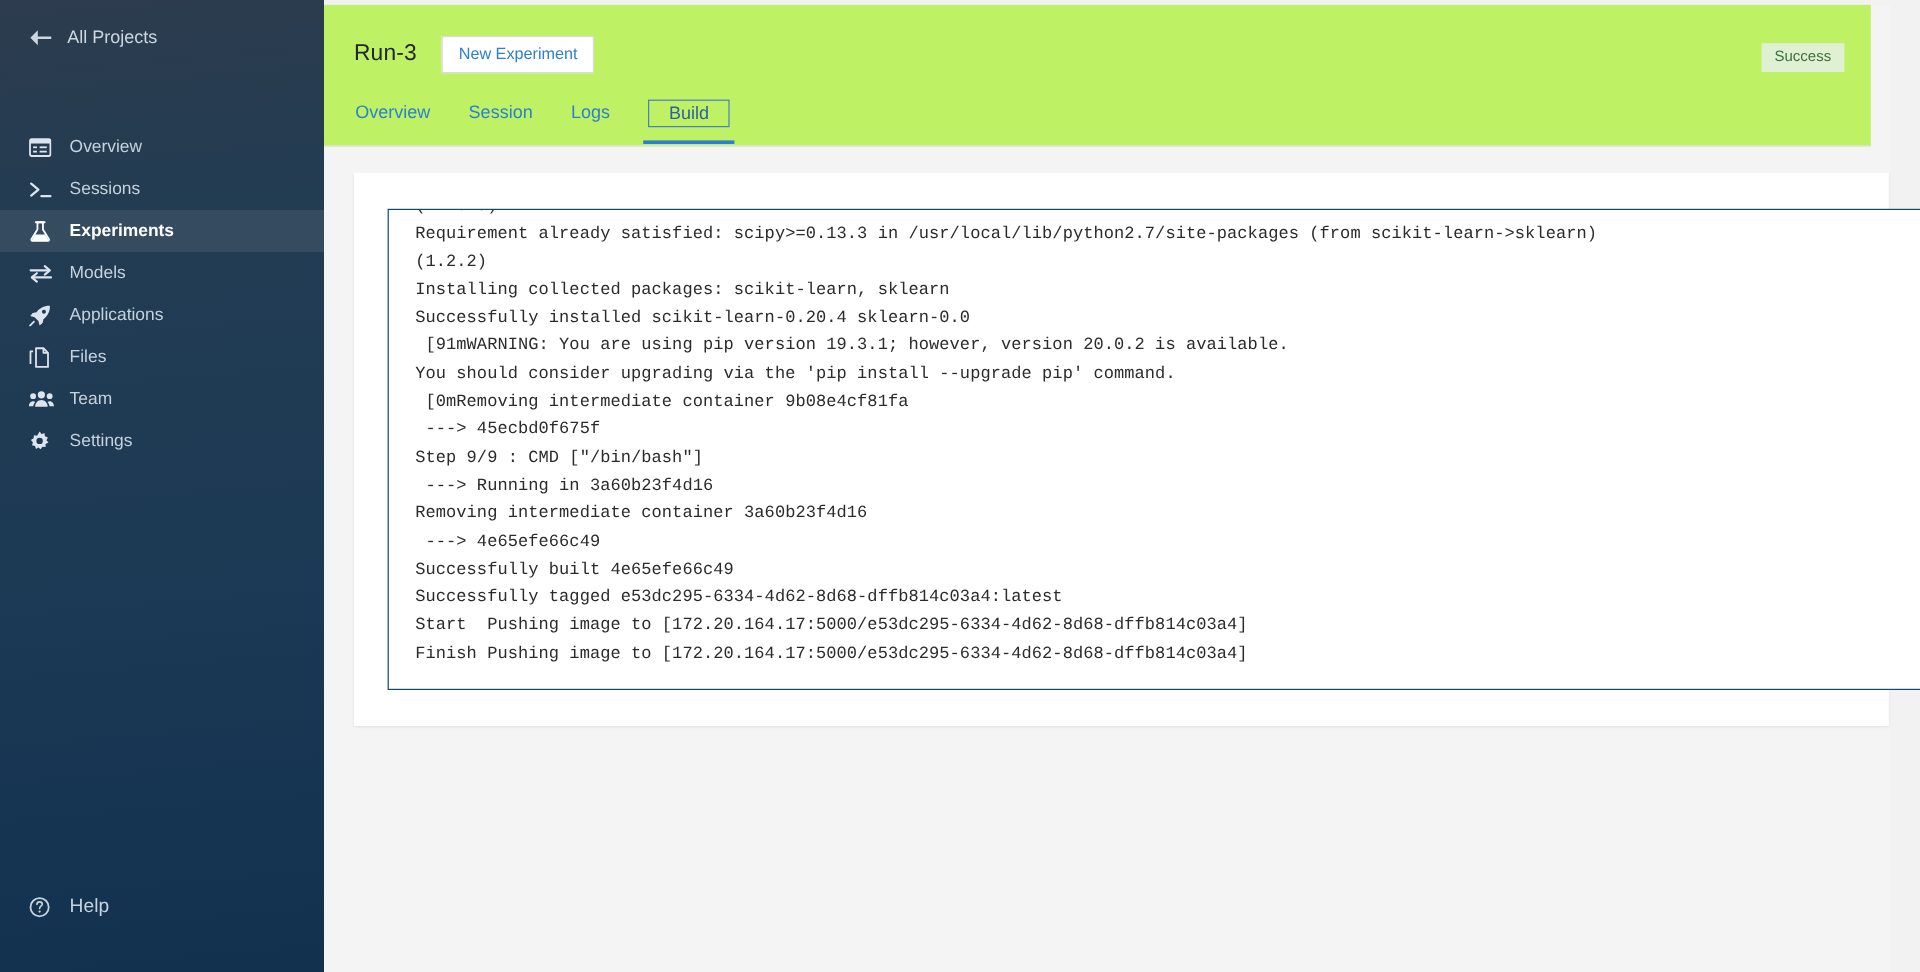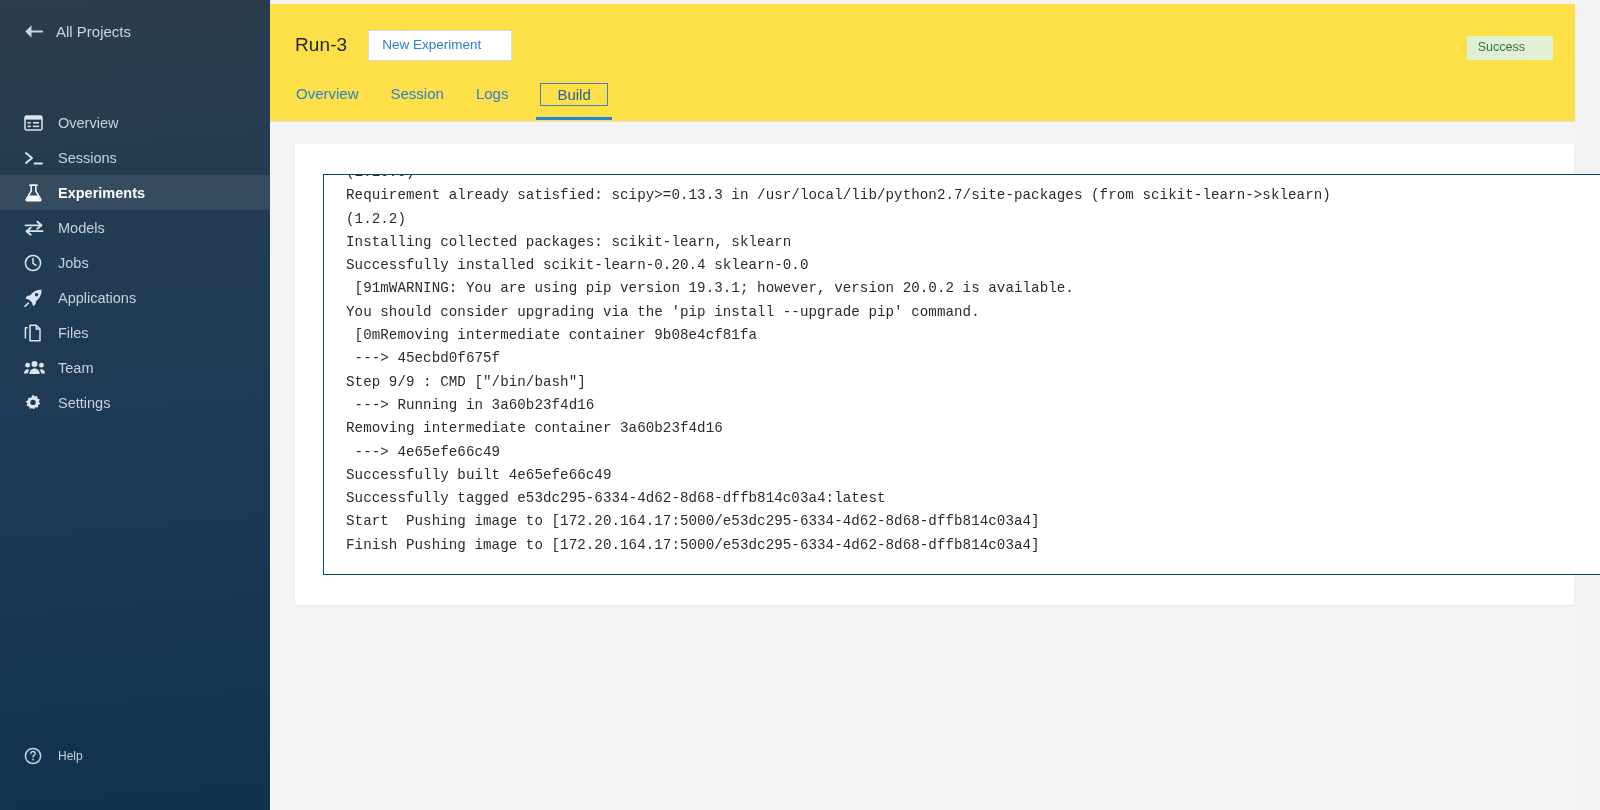"Run-3" #page-header { background: #fde047 -> #bef264; right: 0 -> 16px }
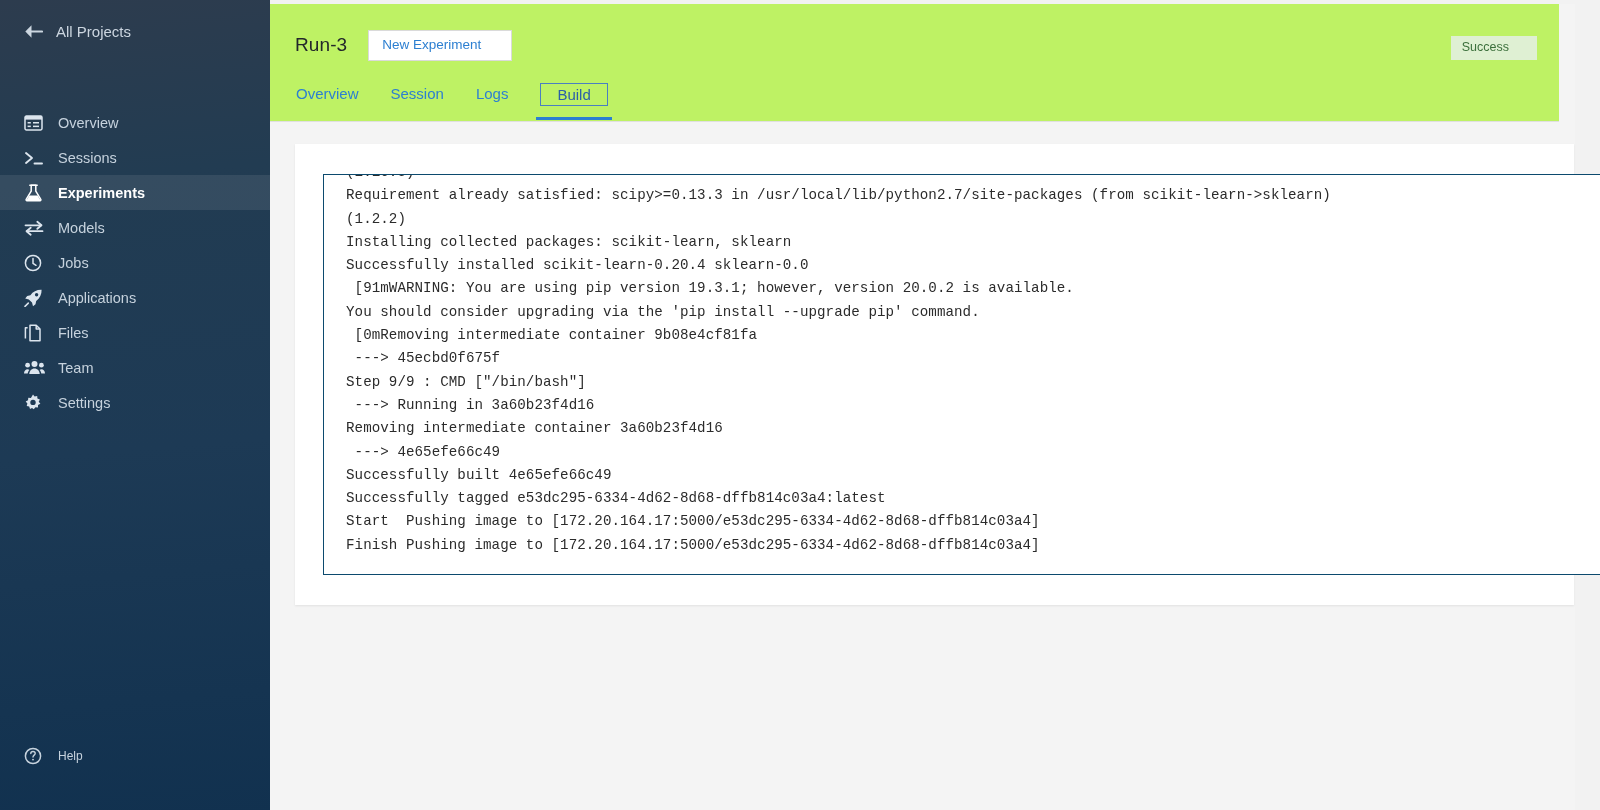"New Experiment" #new-experiment-btn { padding: 7px 30px 8px 13px -> 7px 13px 8px 13px }
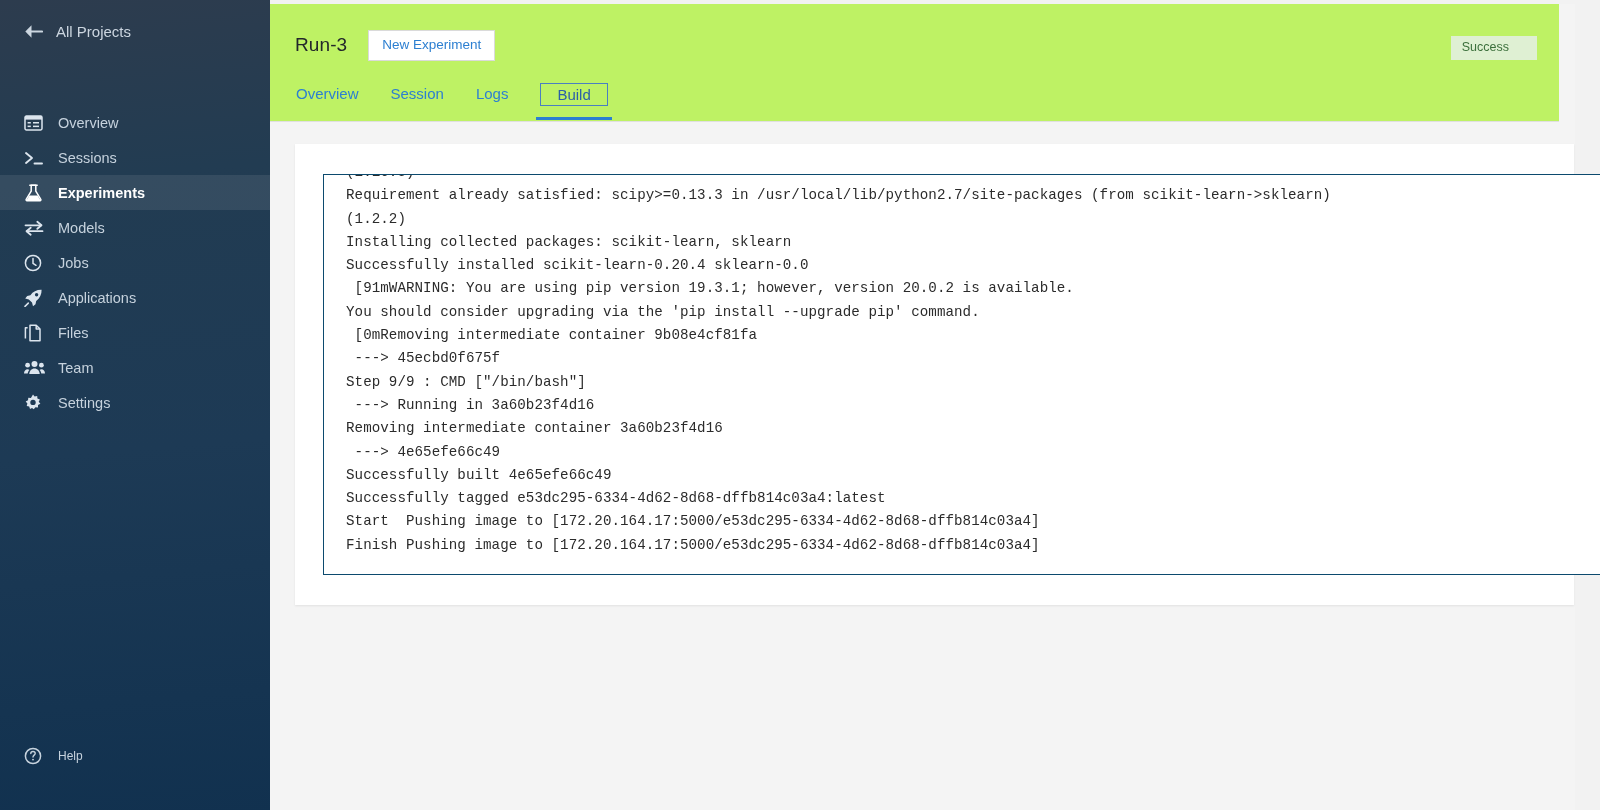"Success" #status-badge { padding: 5px 28px 6px 11px -> 5px 11px 6px 11px }
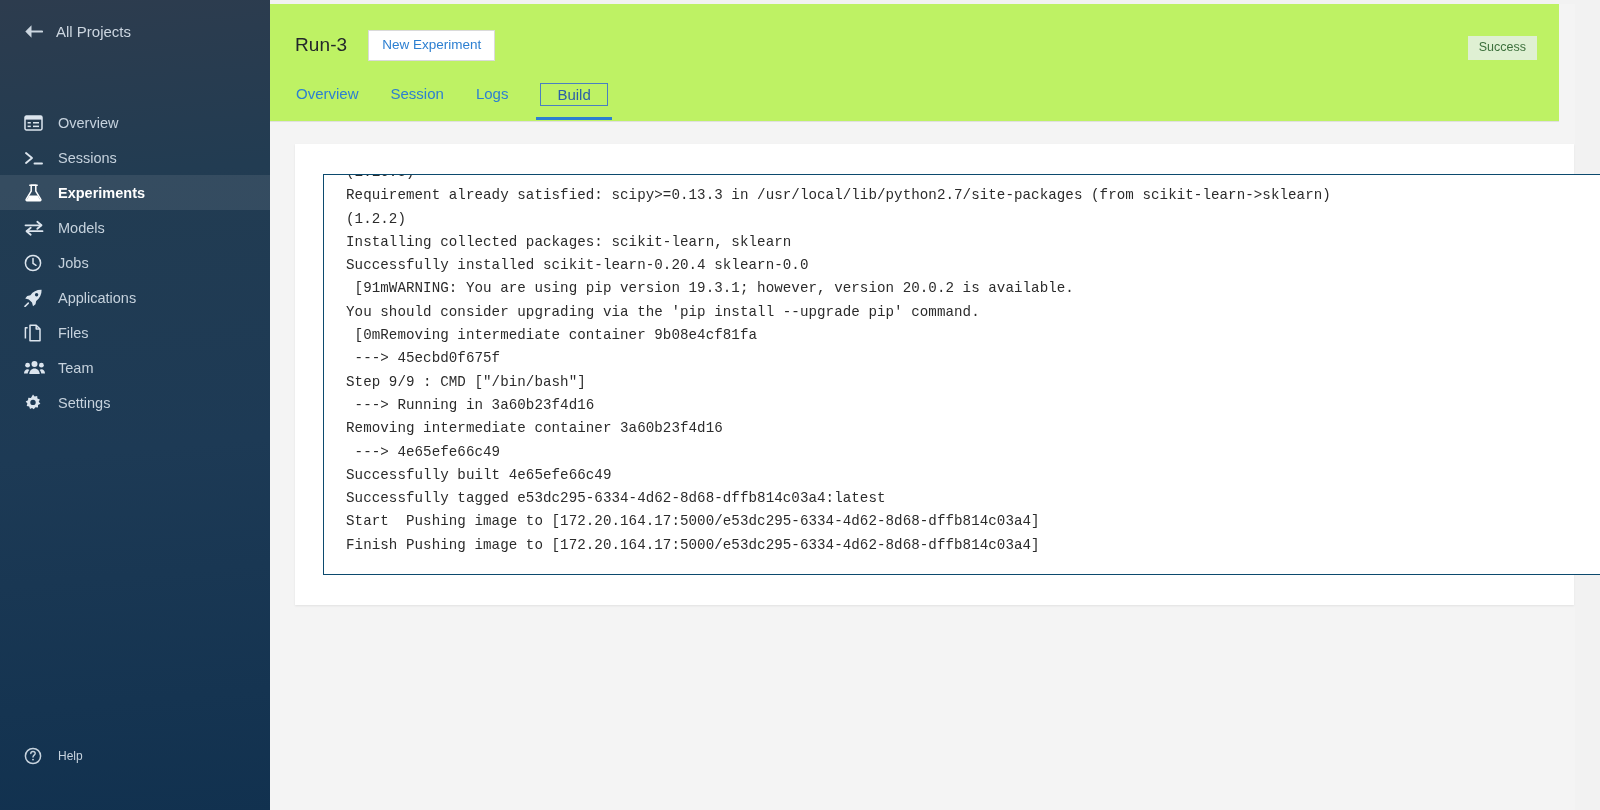"Jobs" div.nav-item { html: <div> <span> <svg> <circle></circle> <path></path> </svg> </span> <span>Jobs</span> </div> -> none }
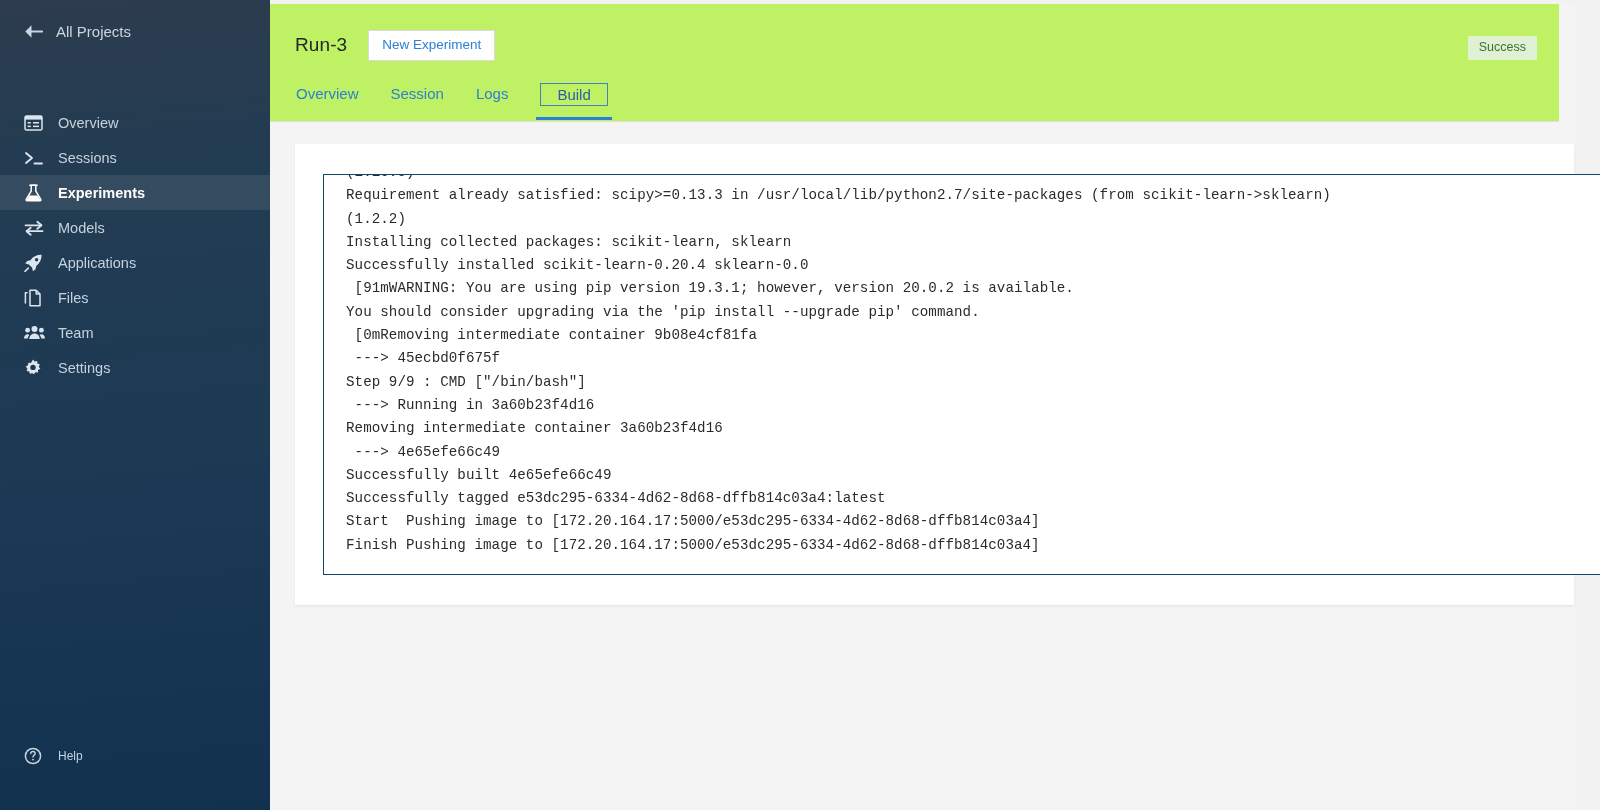"Help" #help-item { font-size: 12px -> 16px }
